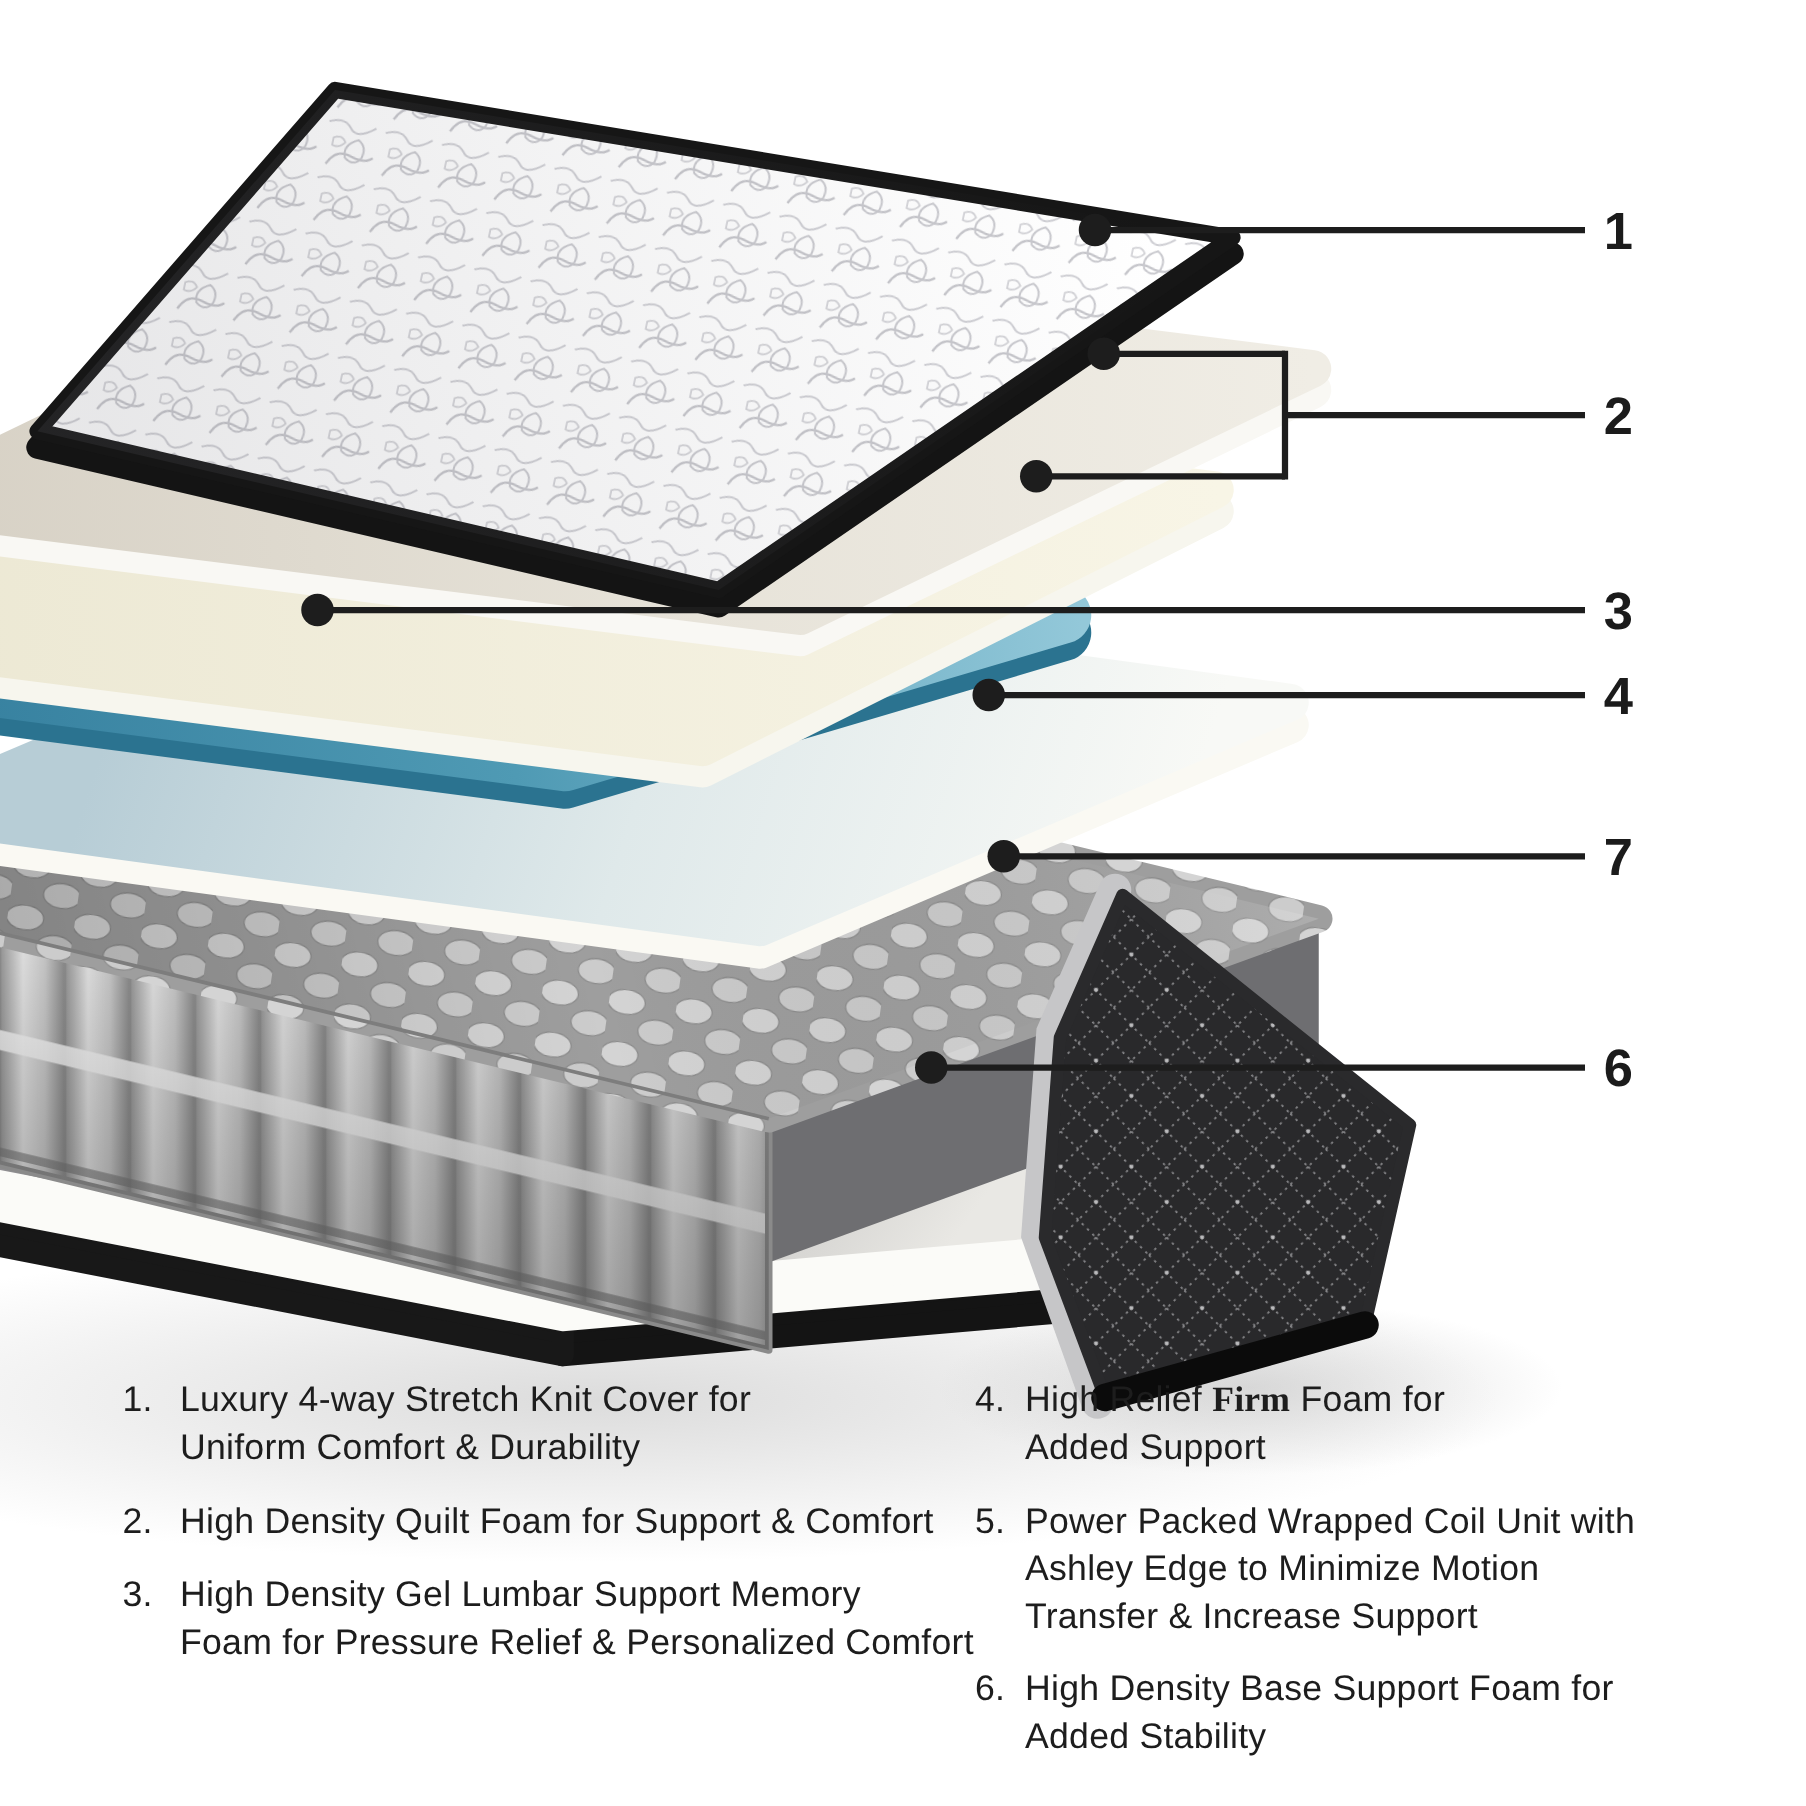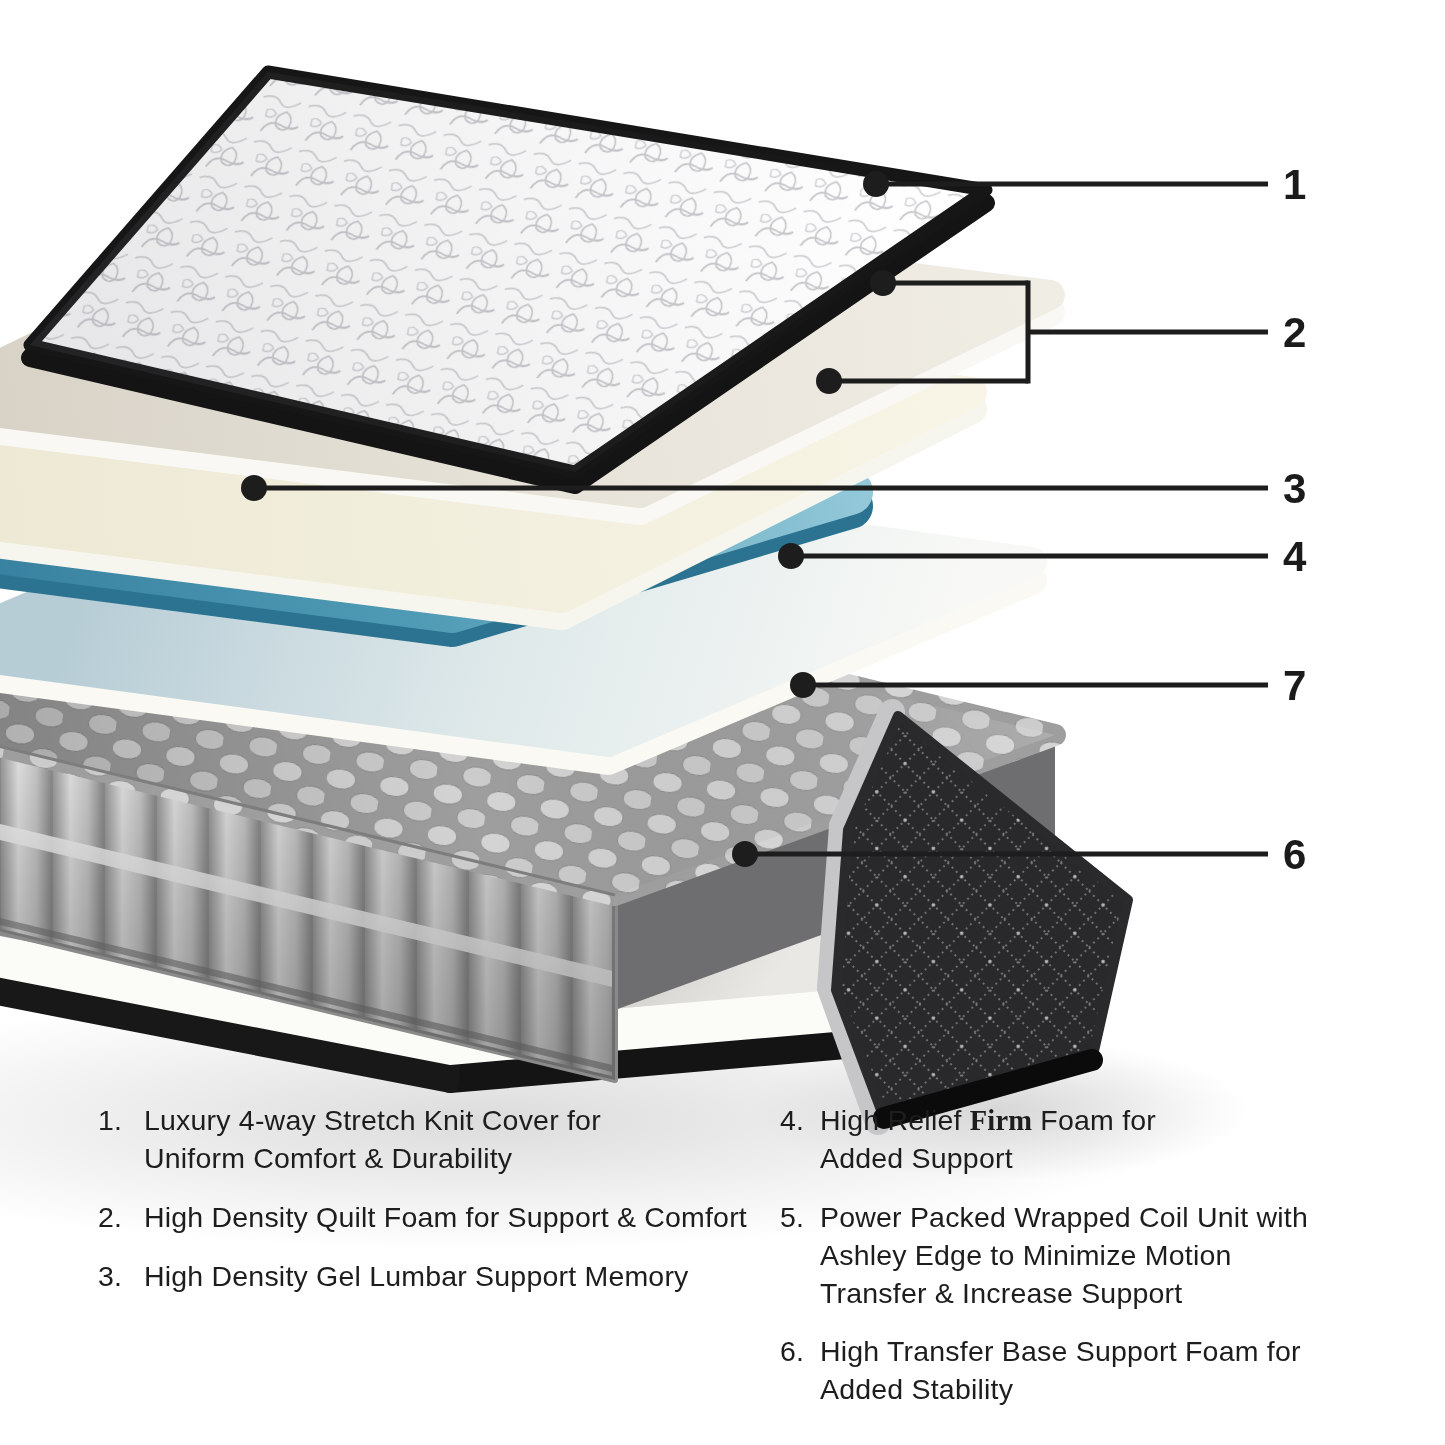"Foam for Pressure Relief &" div { html: none -> <div>Foam for Pressure Relief &amp; Personalized Comfort</div> }
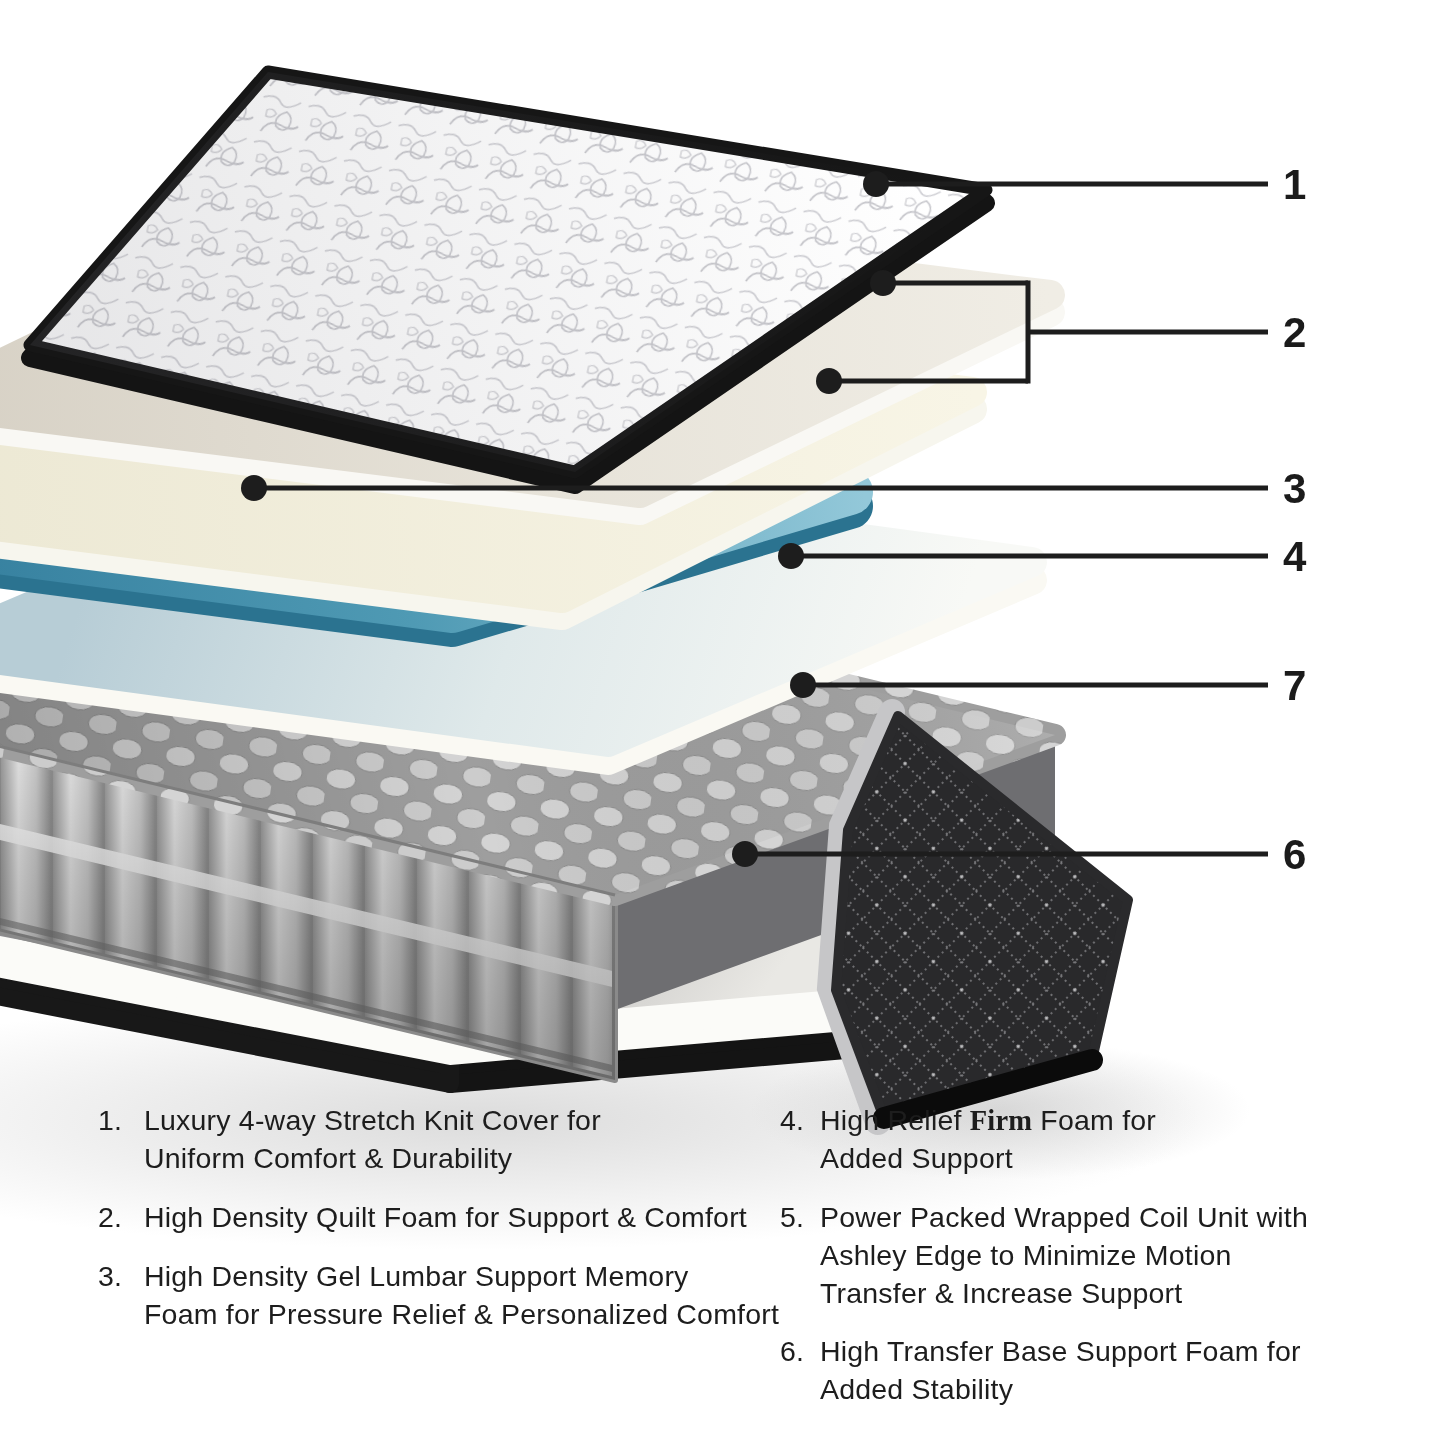"High Transfer Base Support Foam" div { text: Transfer -> Density }
